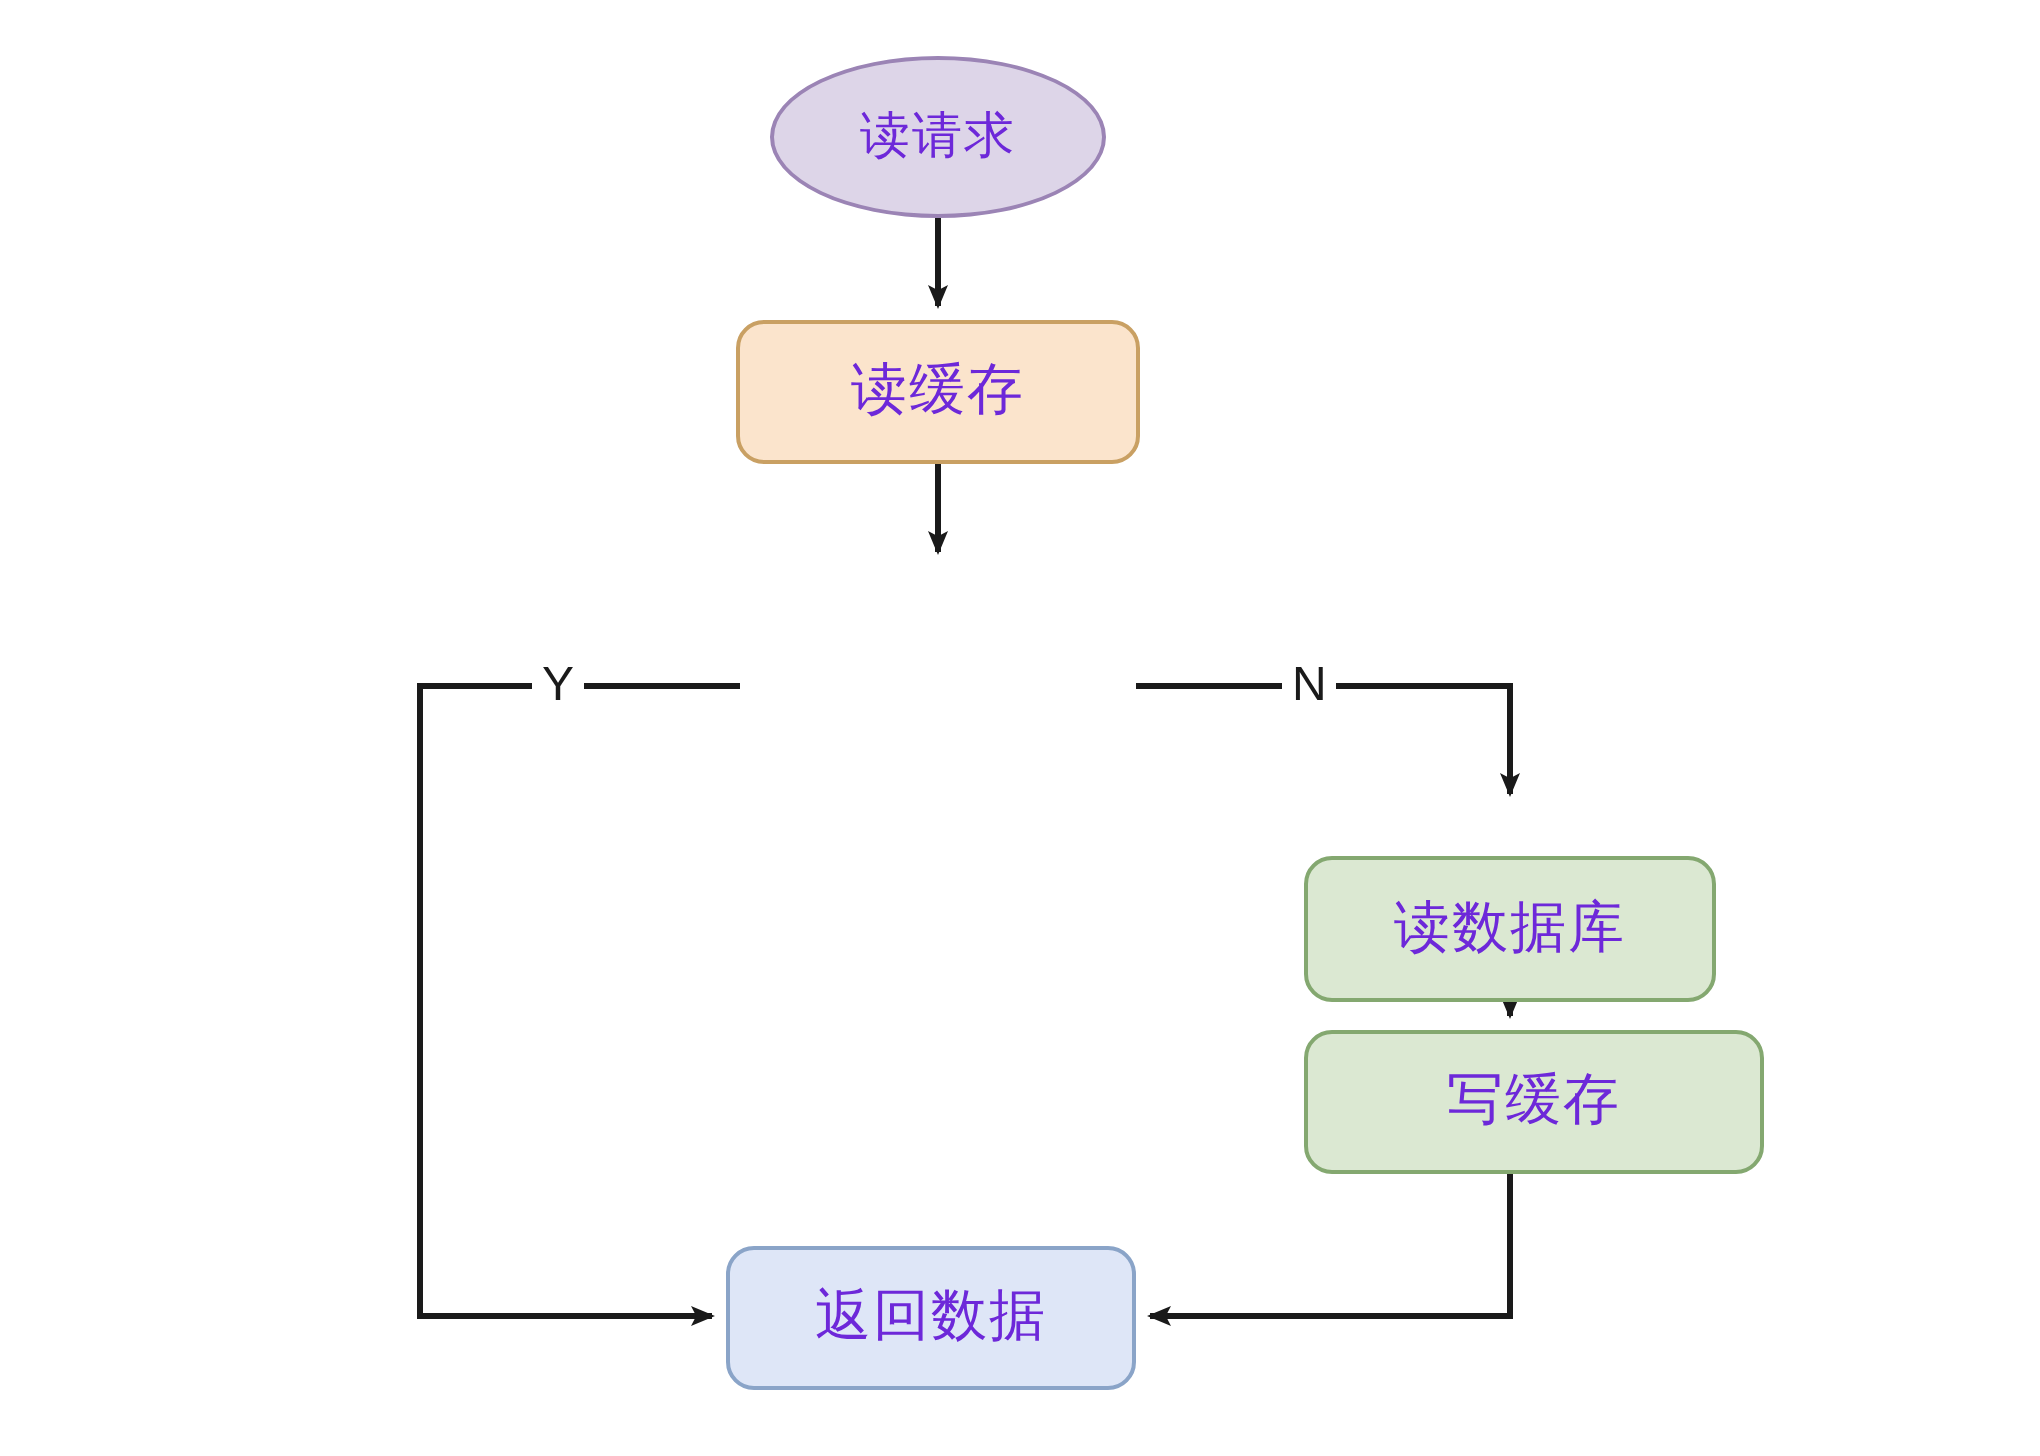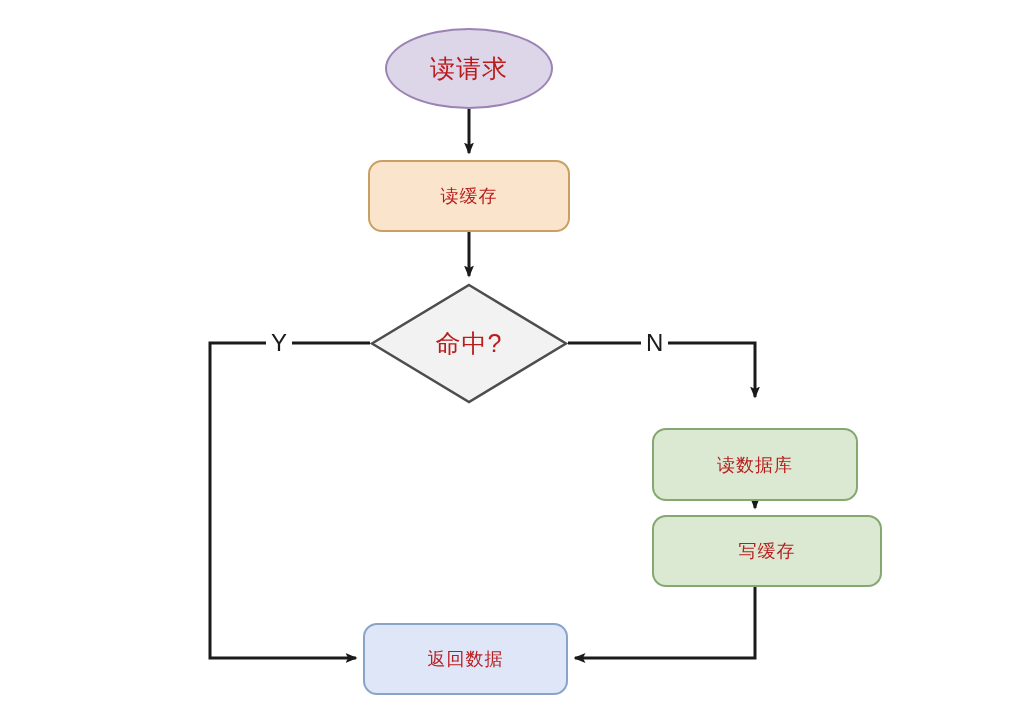"读请求" .node { color: #b91c1c -> #6d28d9 }
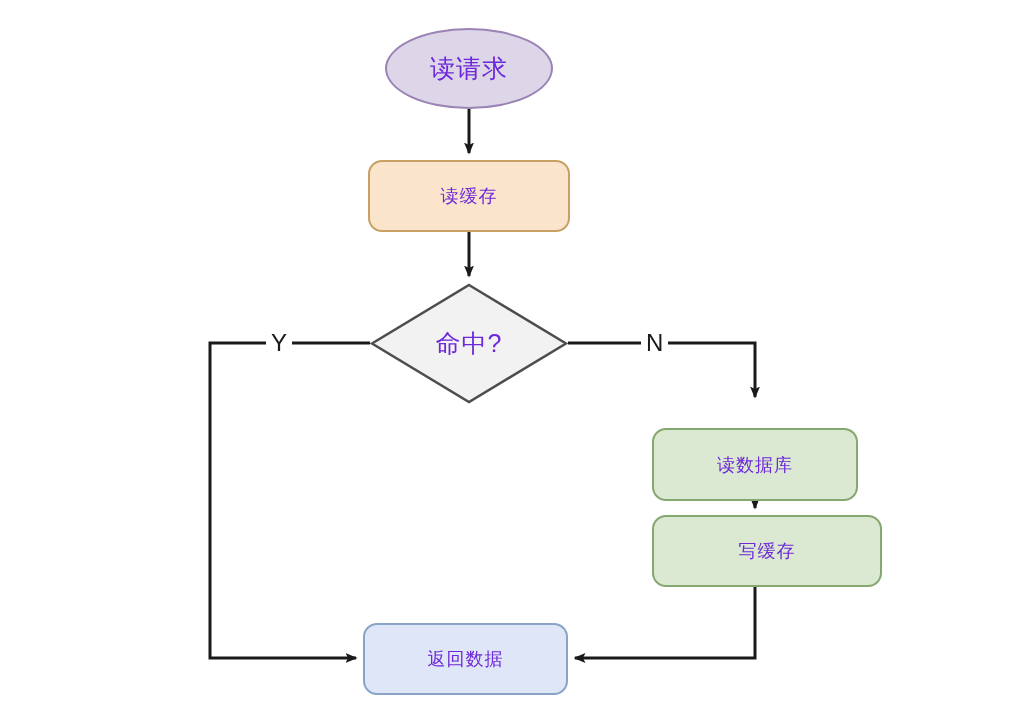"读缓存" .node-process { font-size: 18px -> 28px }
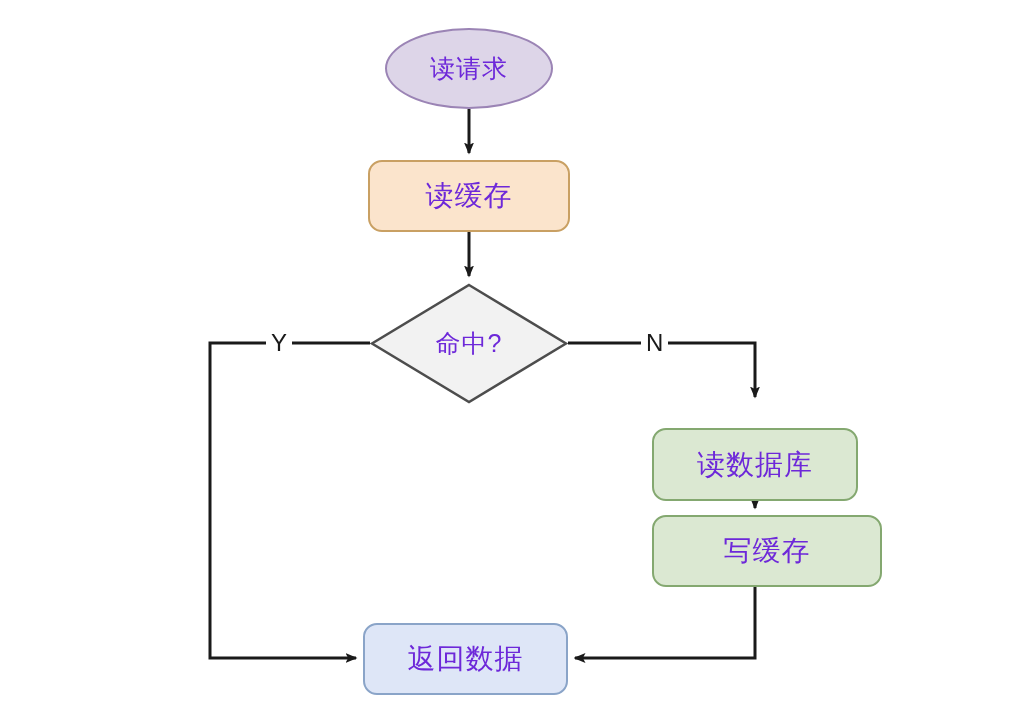"命中?" div.node { html: <div> <svg> <polygon></polygon> </svg> <span>命中?</span> </div> -> none }
